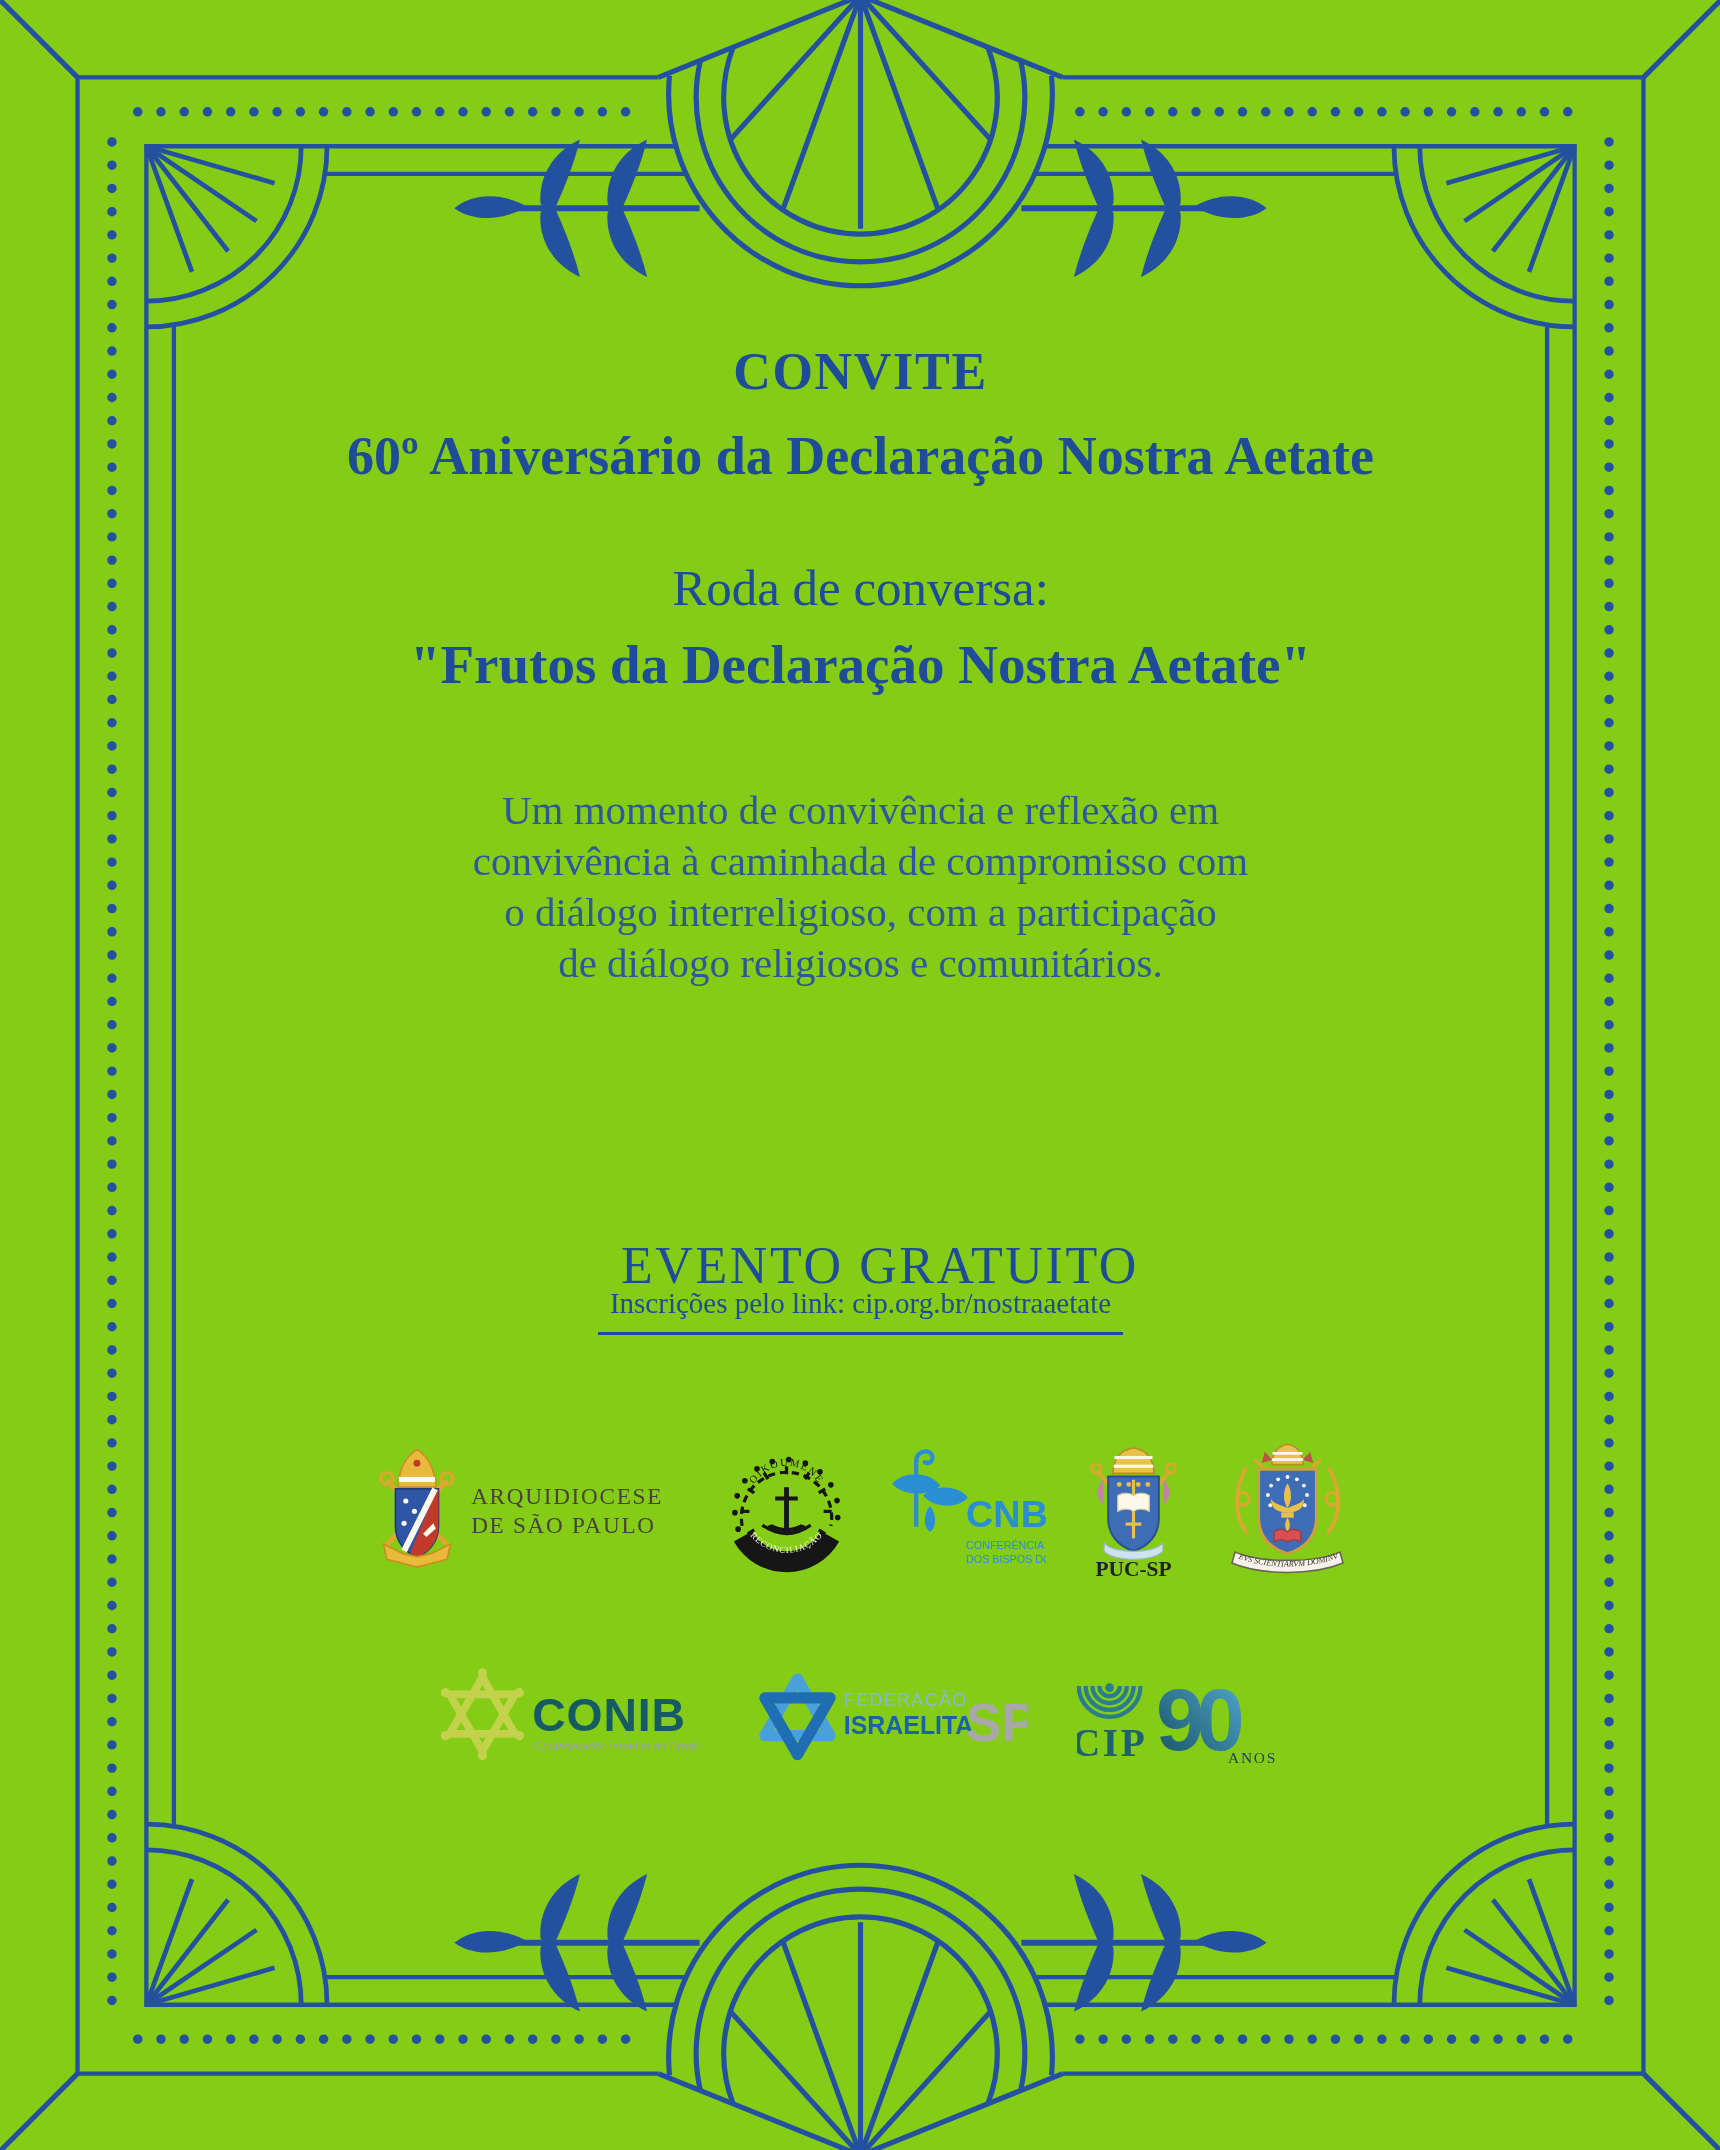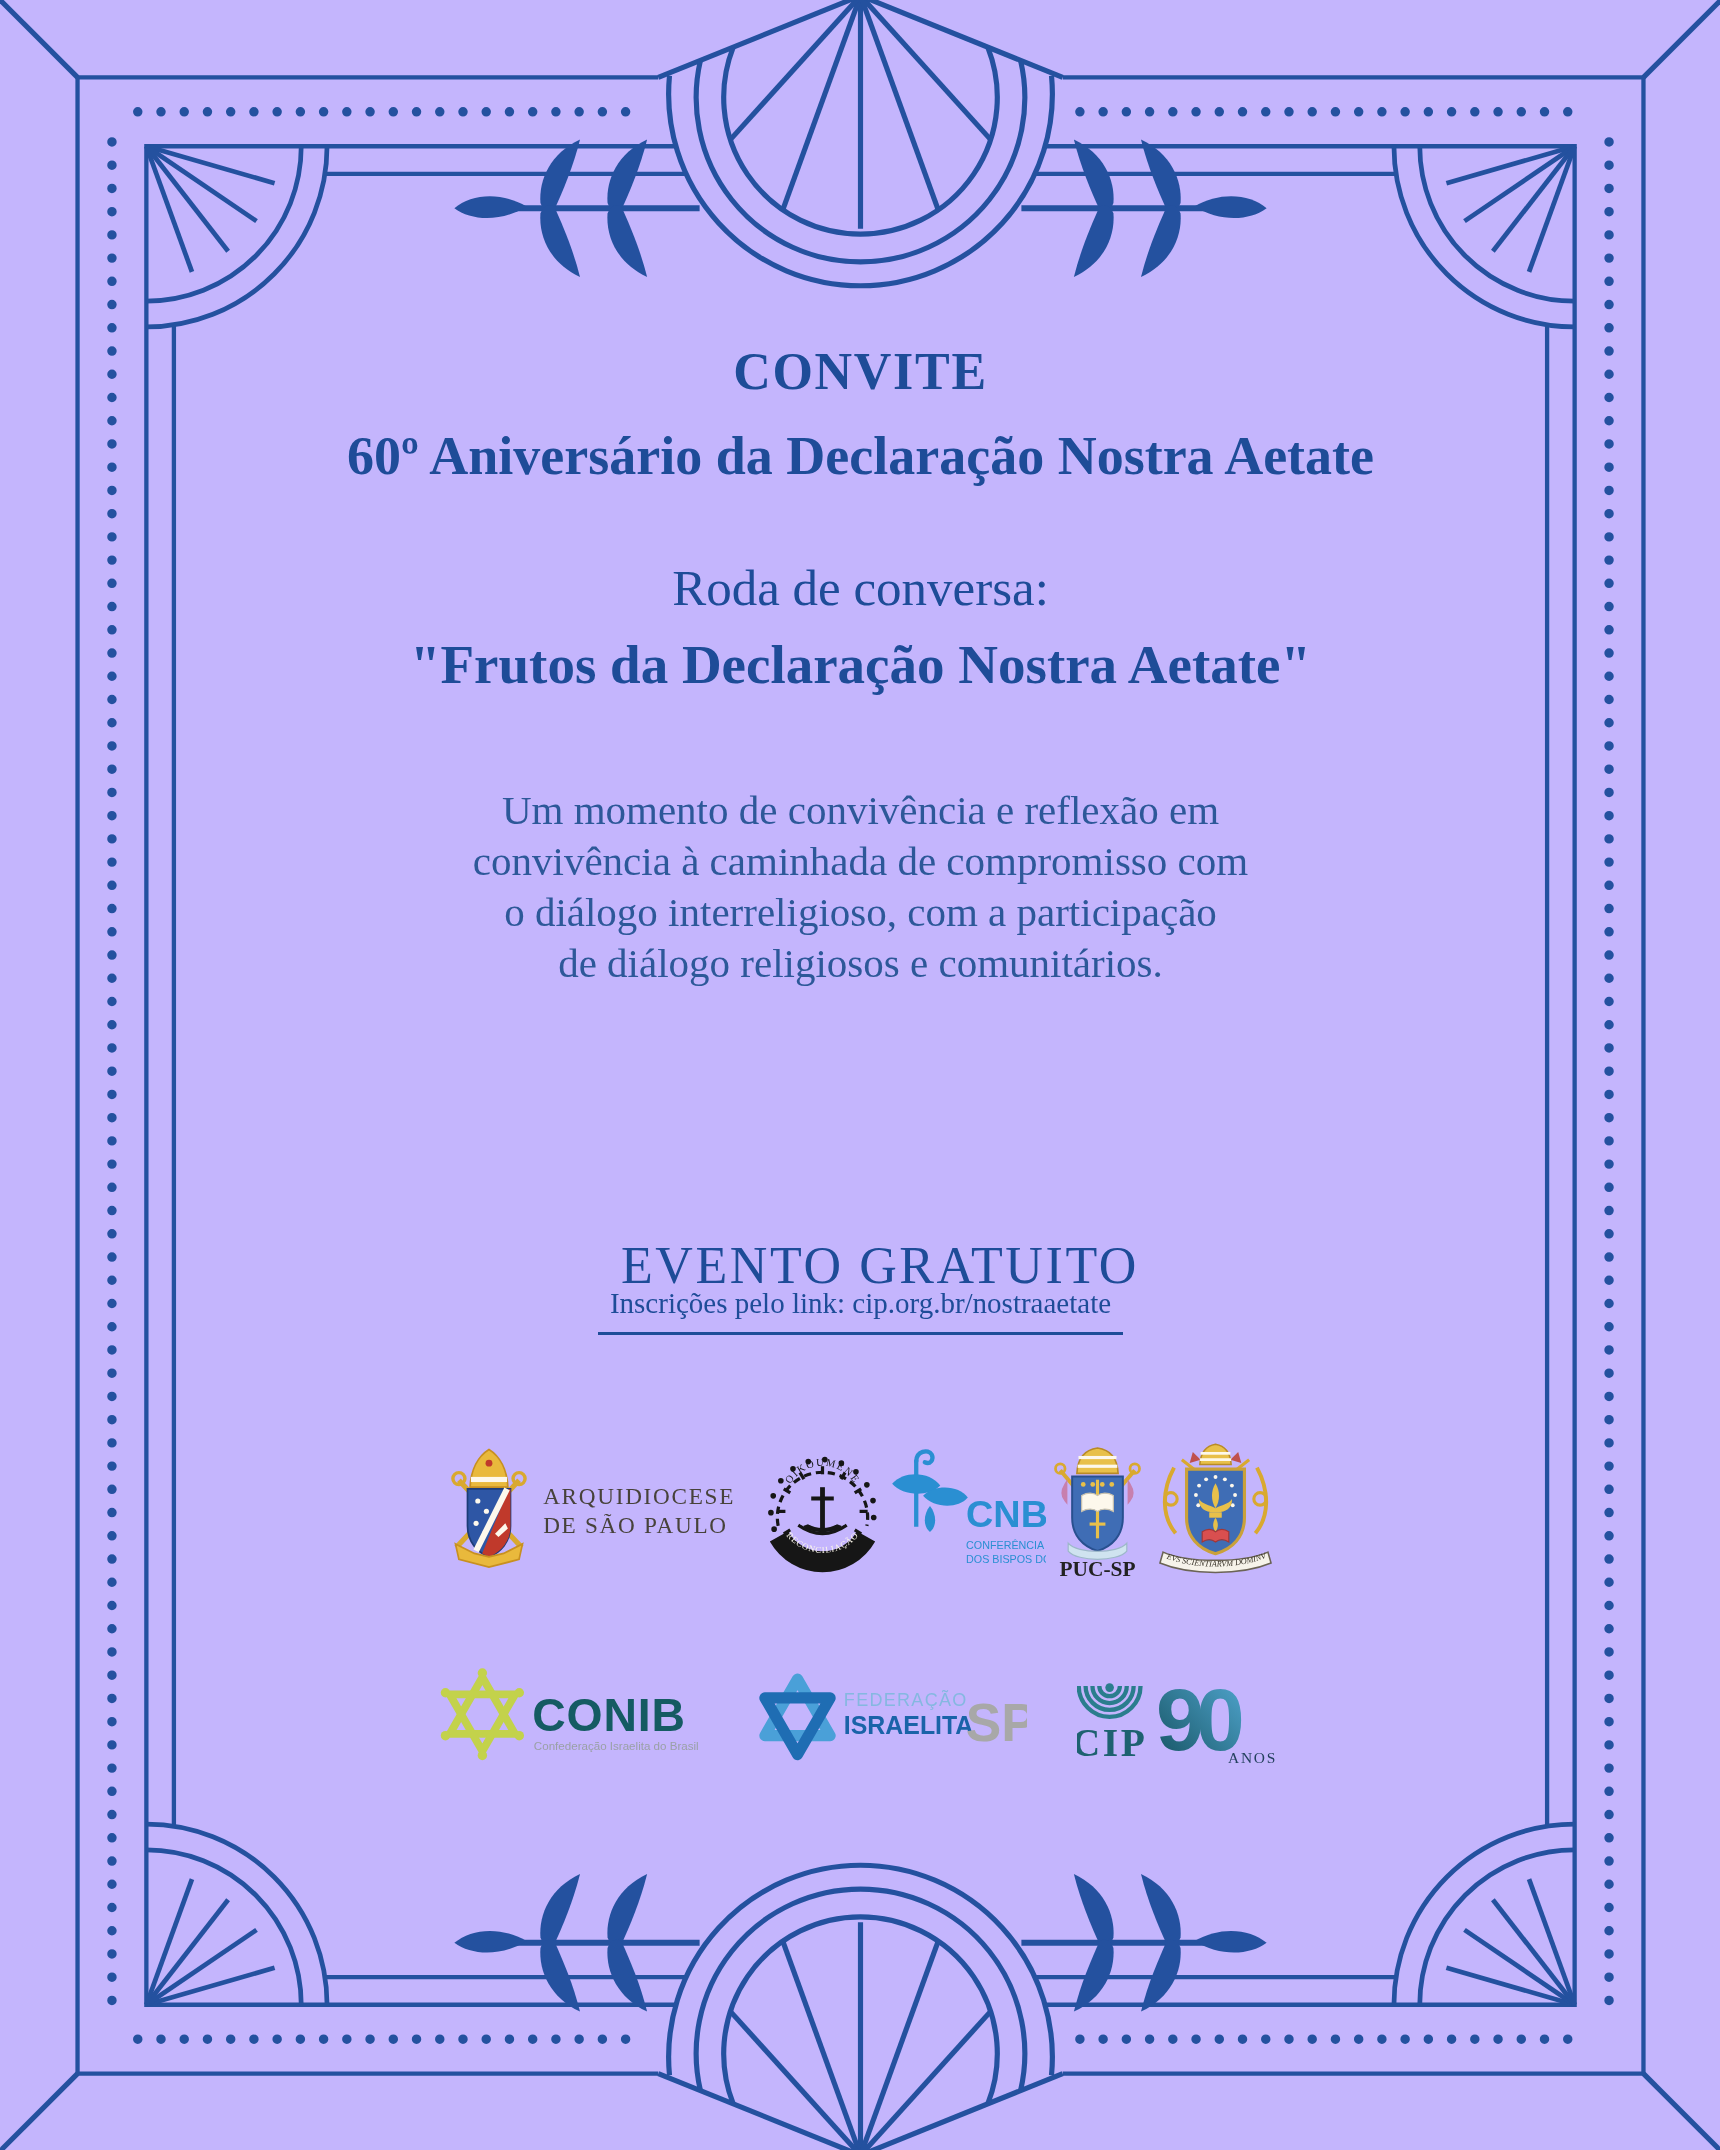"CONVITE" .poster { background: #c4b5fd -> #84cc16 }
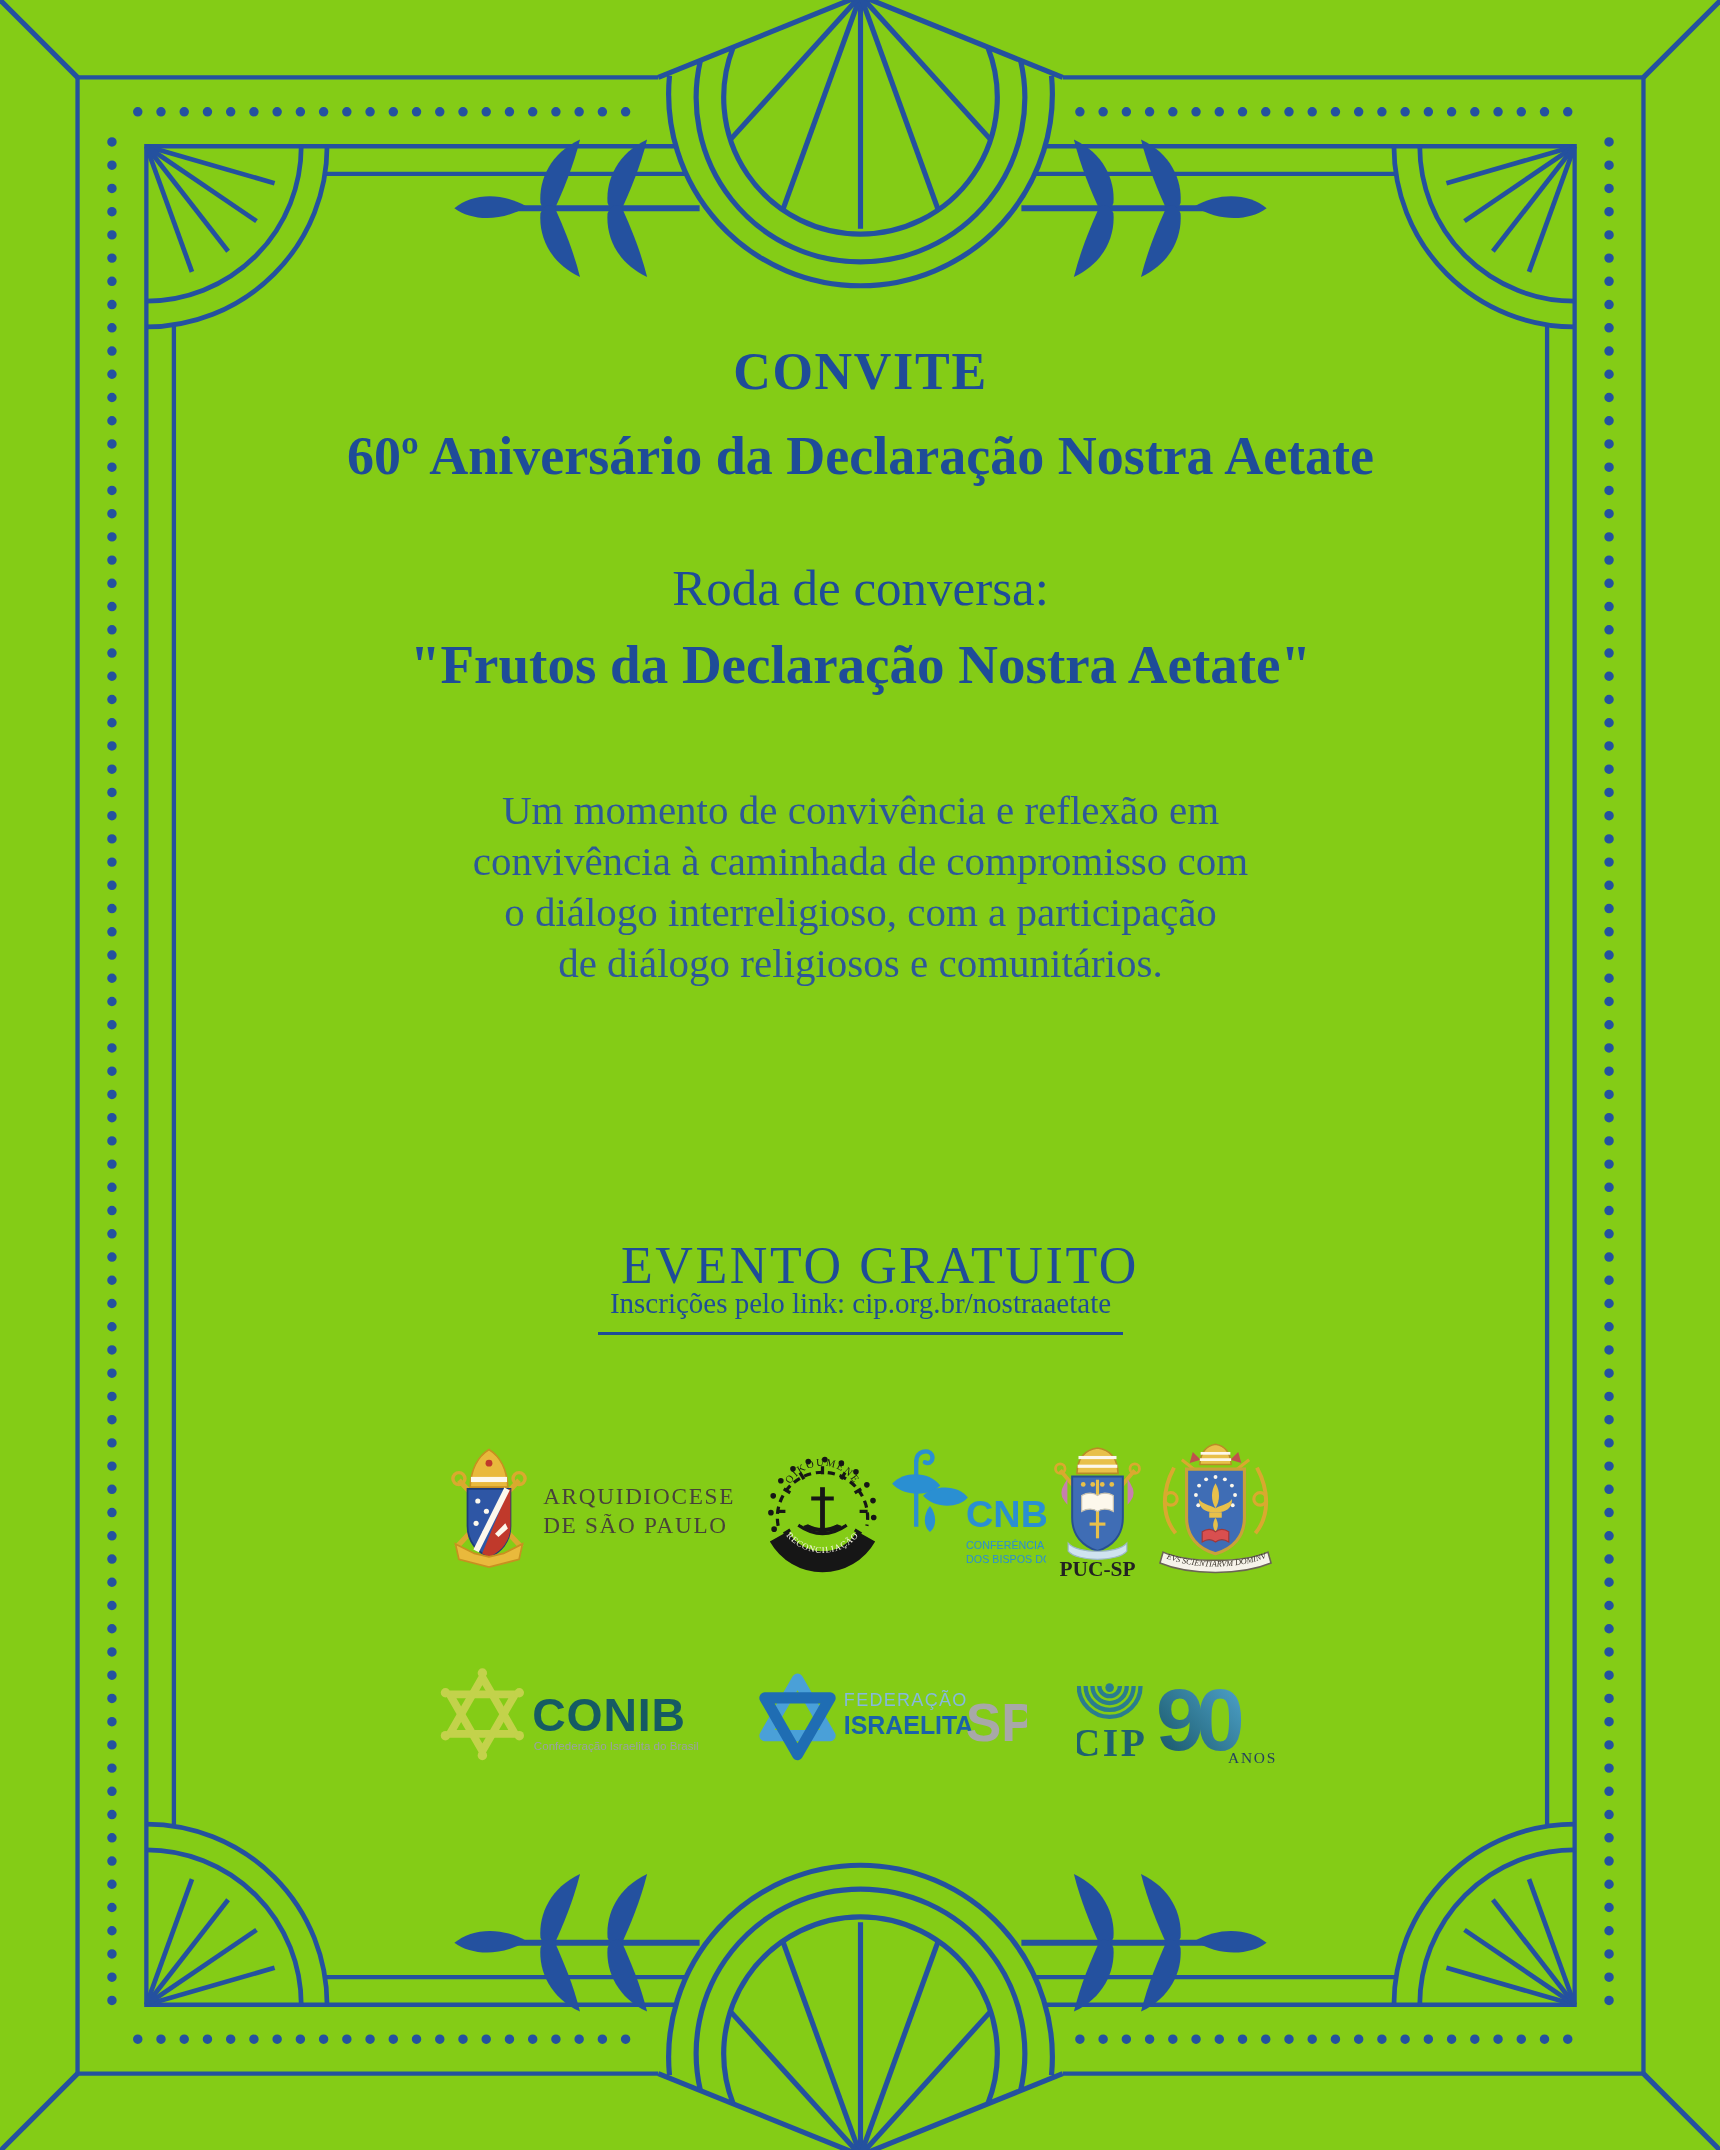"ARQUIDIOCESE" .row1 { gap: none -> 36px }
